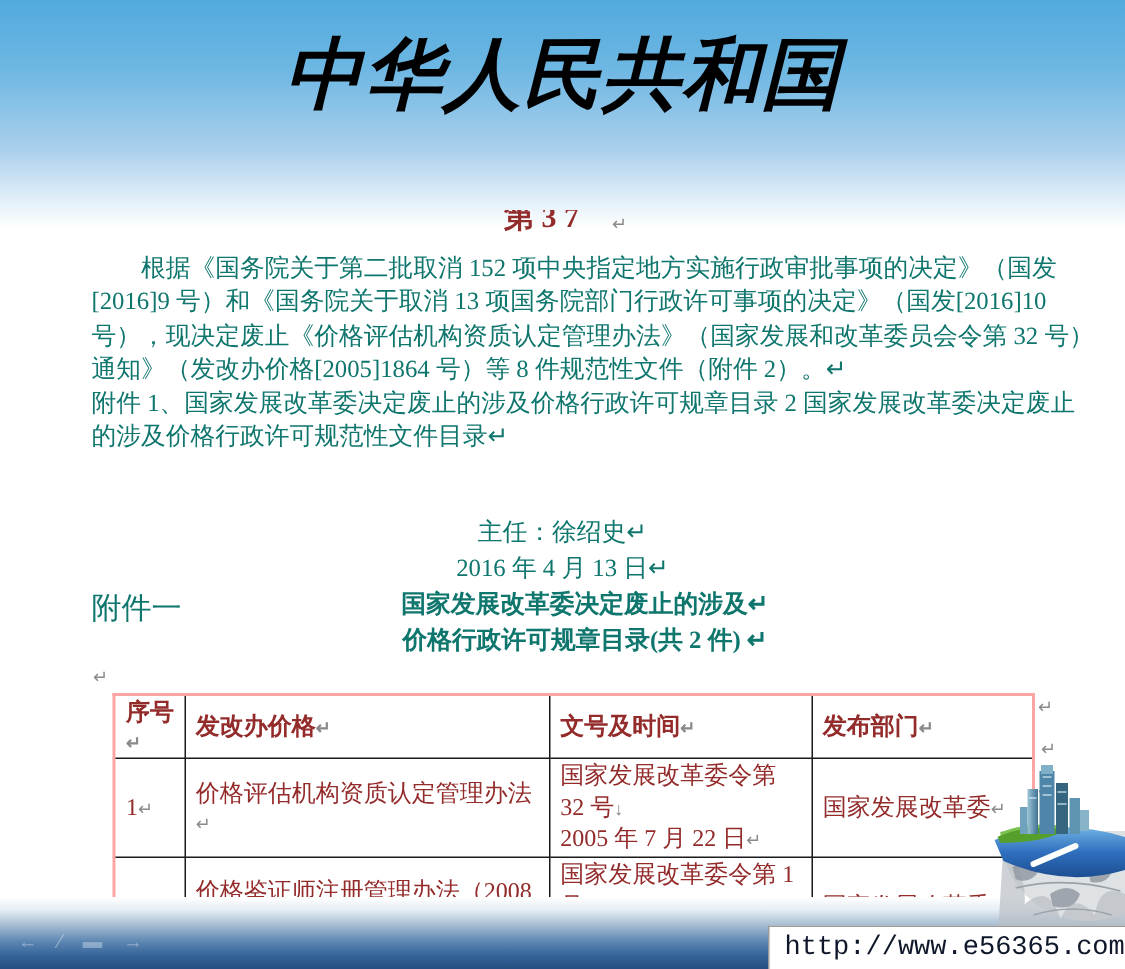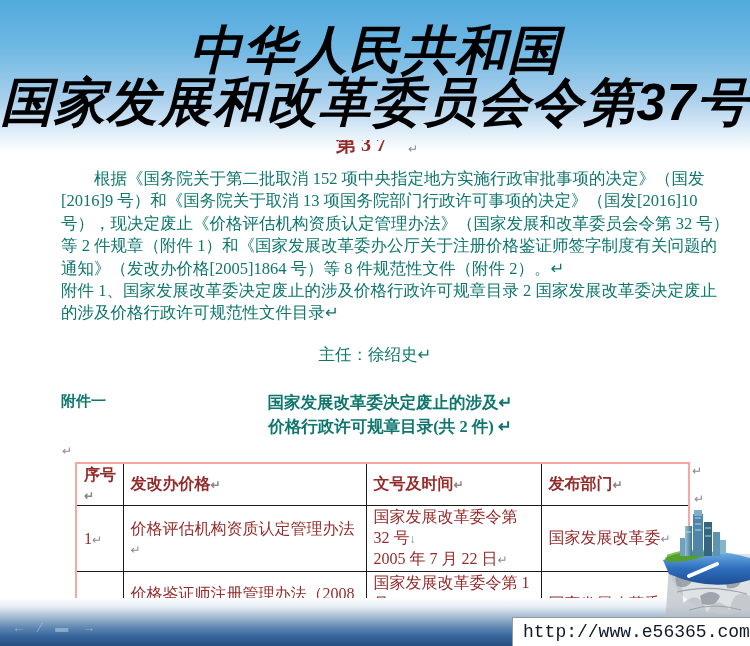"国家发展和改革委员会令第37号" div { html: <div>国家发展和改革委员会令第37号</div> -> none }
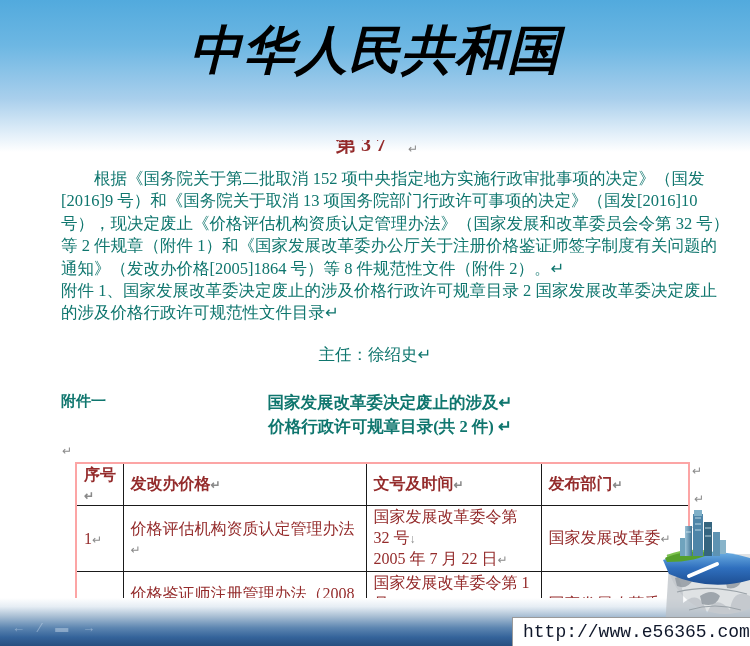"等 2 件规章（附件" div { html: <div>等 2 件规章（附件 1）和《国家发展改革委办公厅关于注册价格鉴证师签字制度有关问题的</div> -> none }
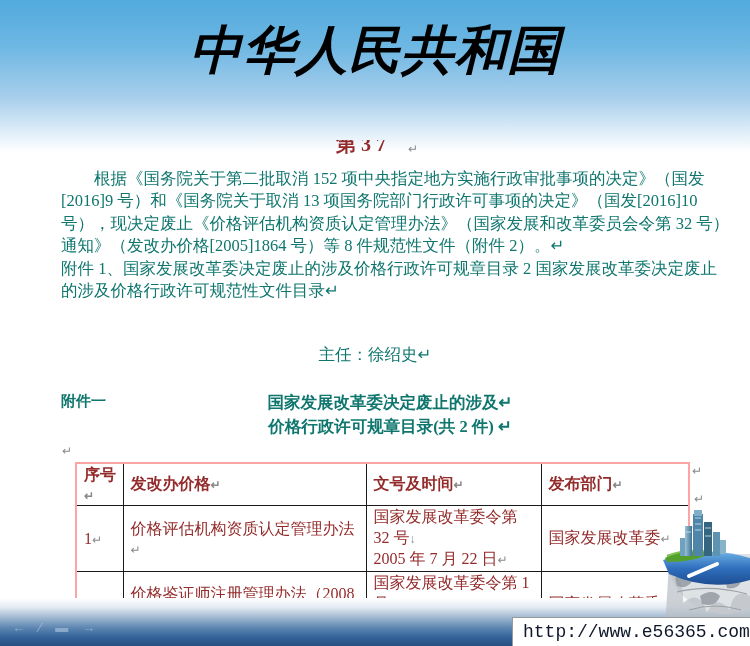"2016 年 4 月 13" div.sign-date { html: none -> <div>2016 年 4 月 13 日↵</div> }
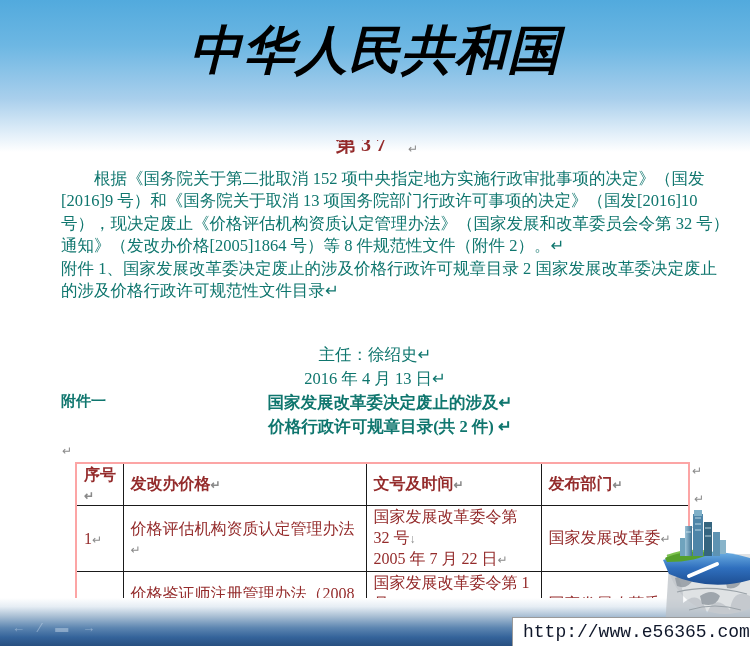"附件一" .annex-label { font-size: 15px -> 20px; font-weight: bold -> normal }
